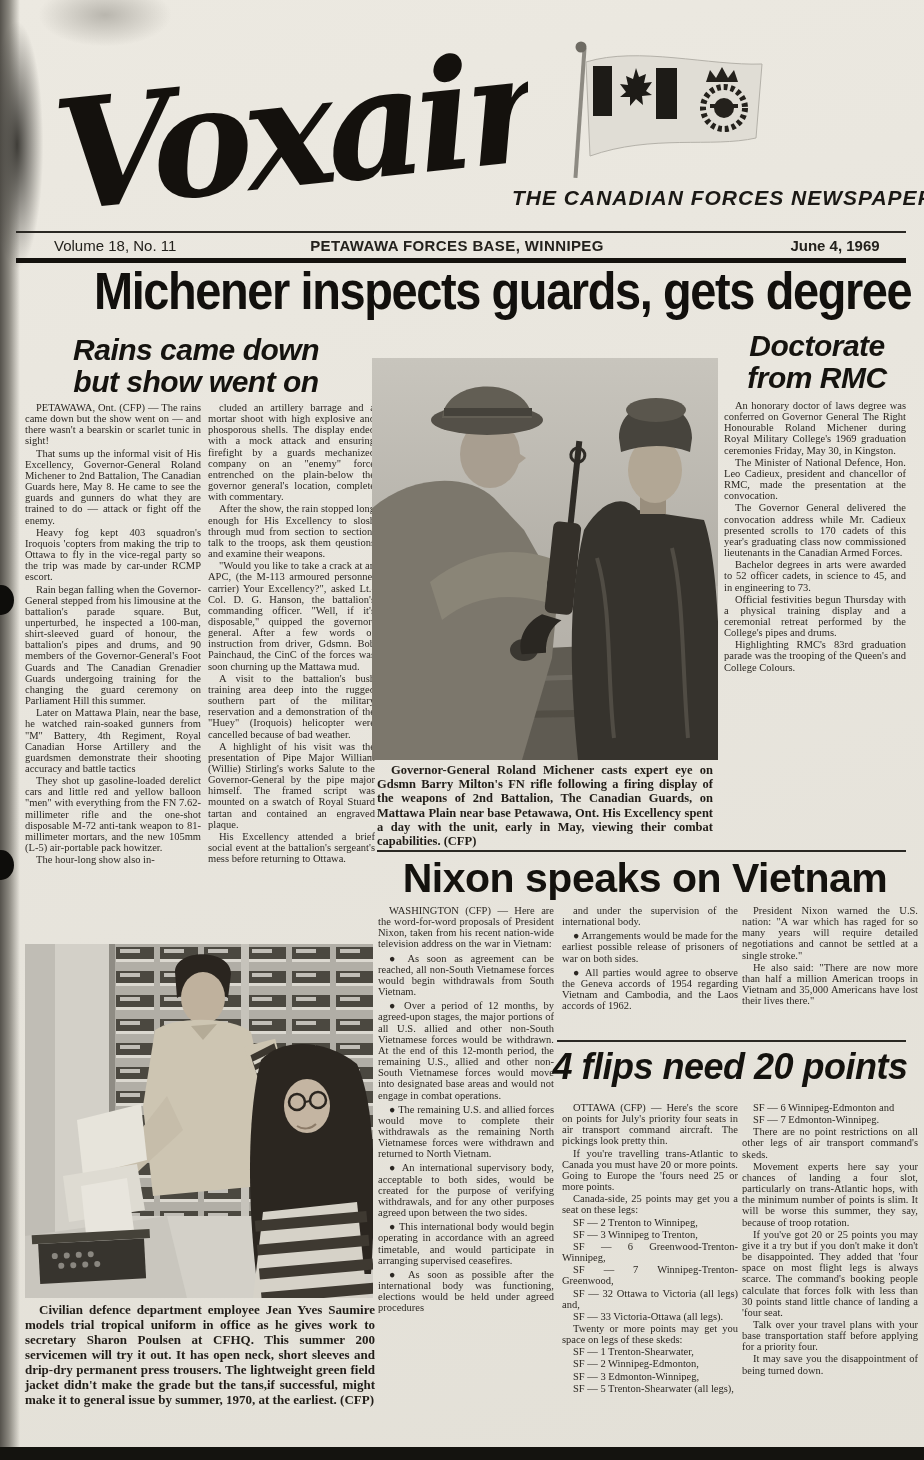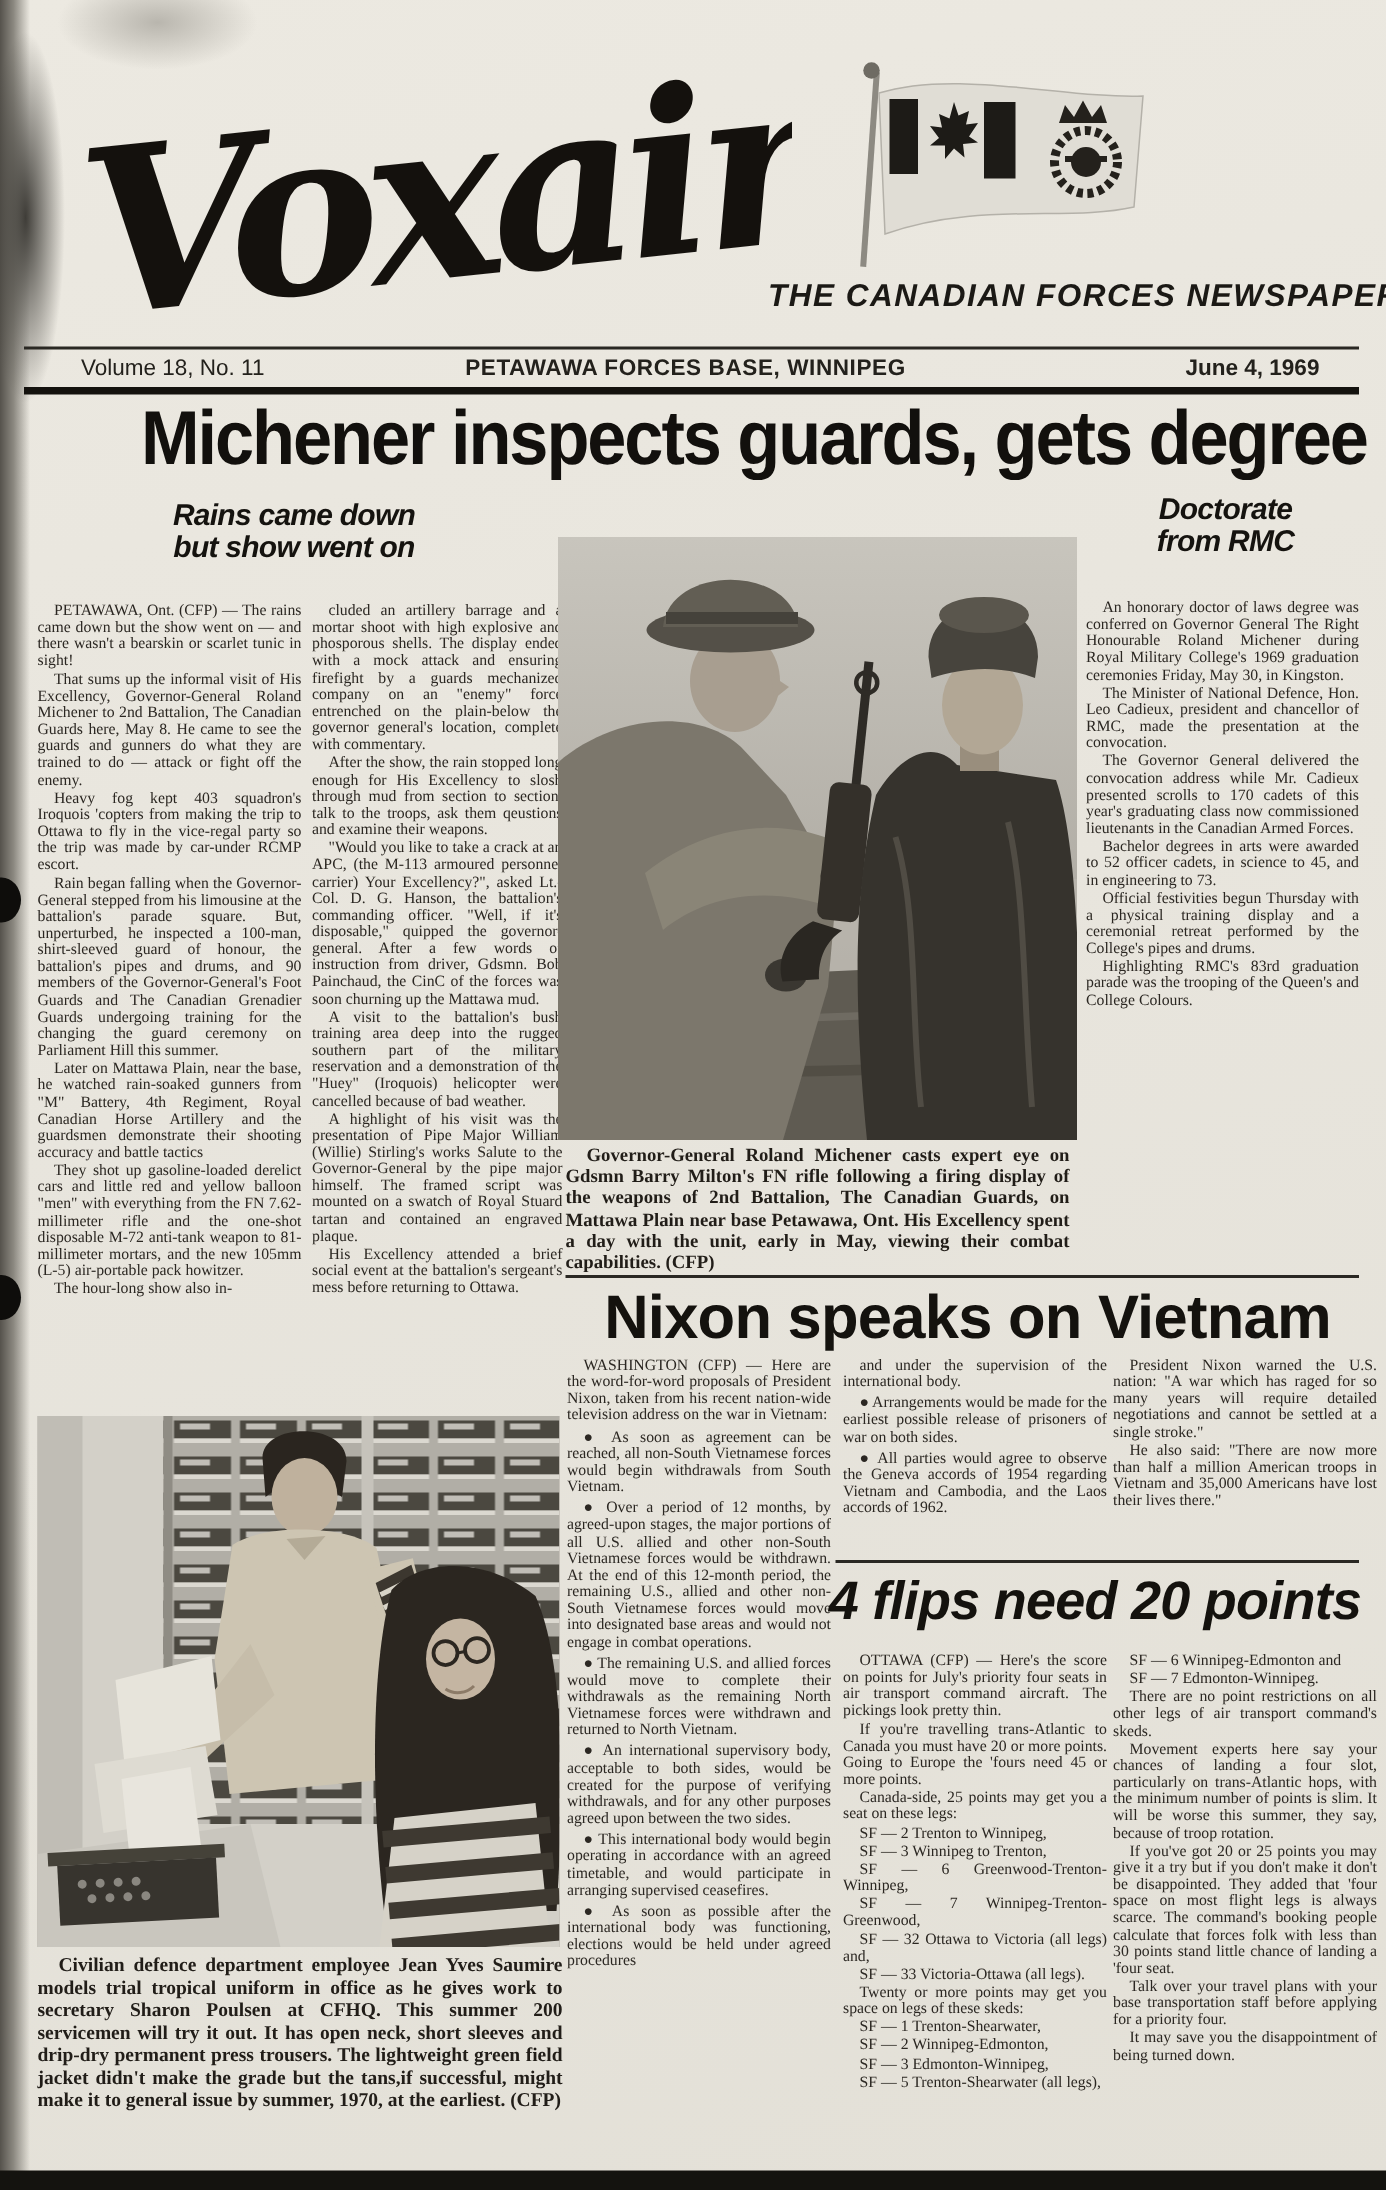"Rains came down" .subhead { font-size: 20px -> 30px }
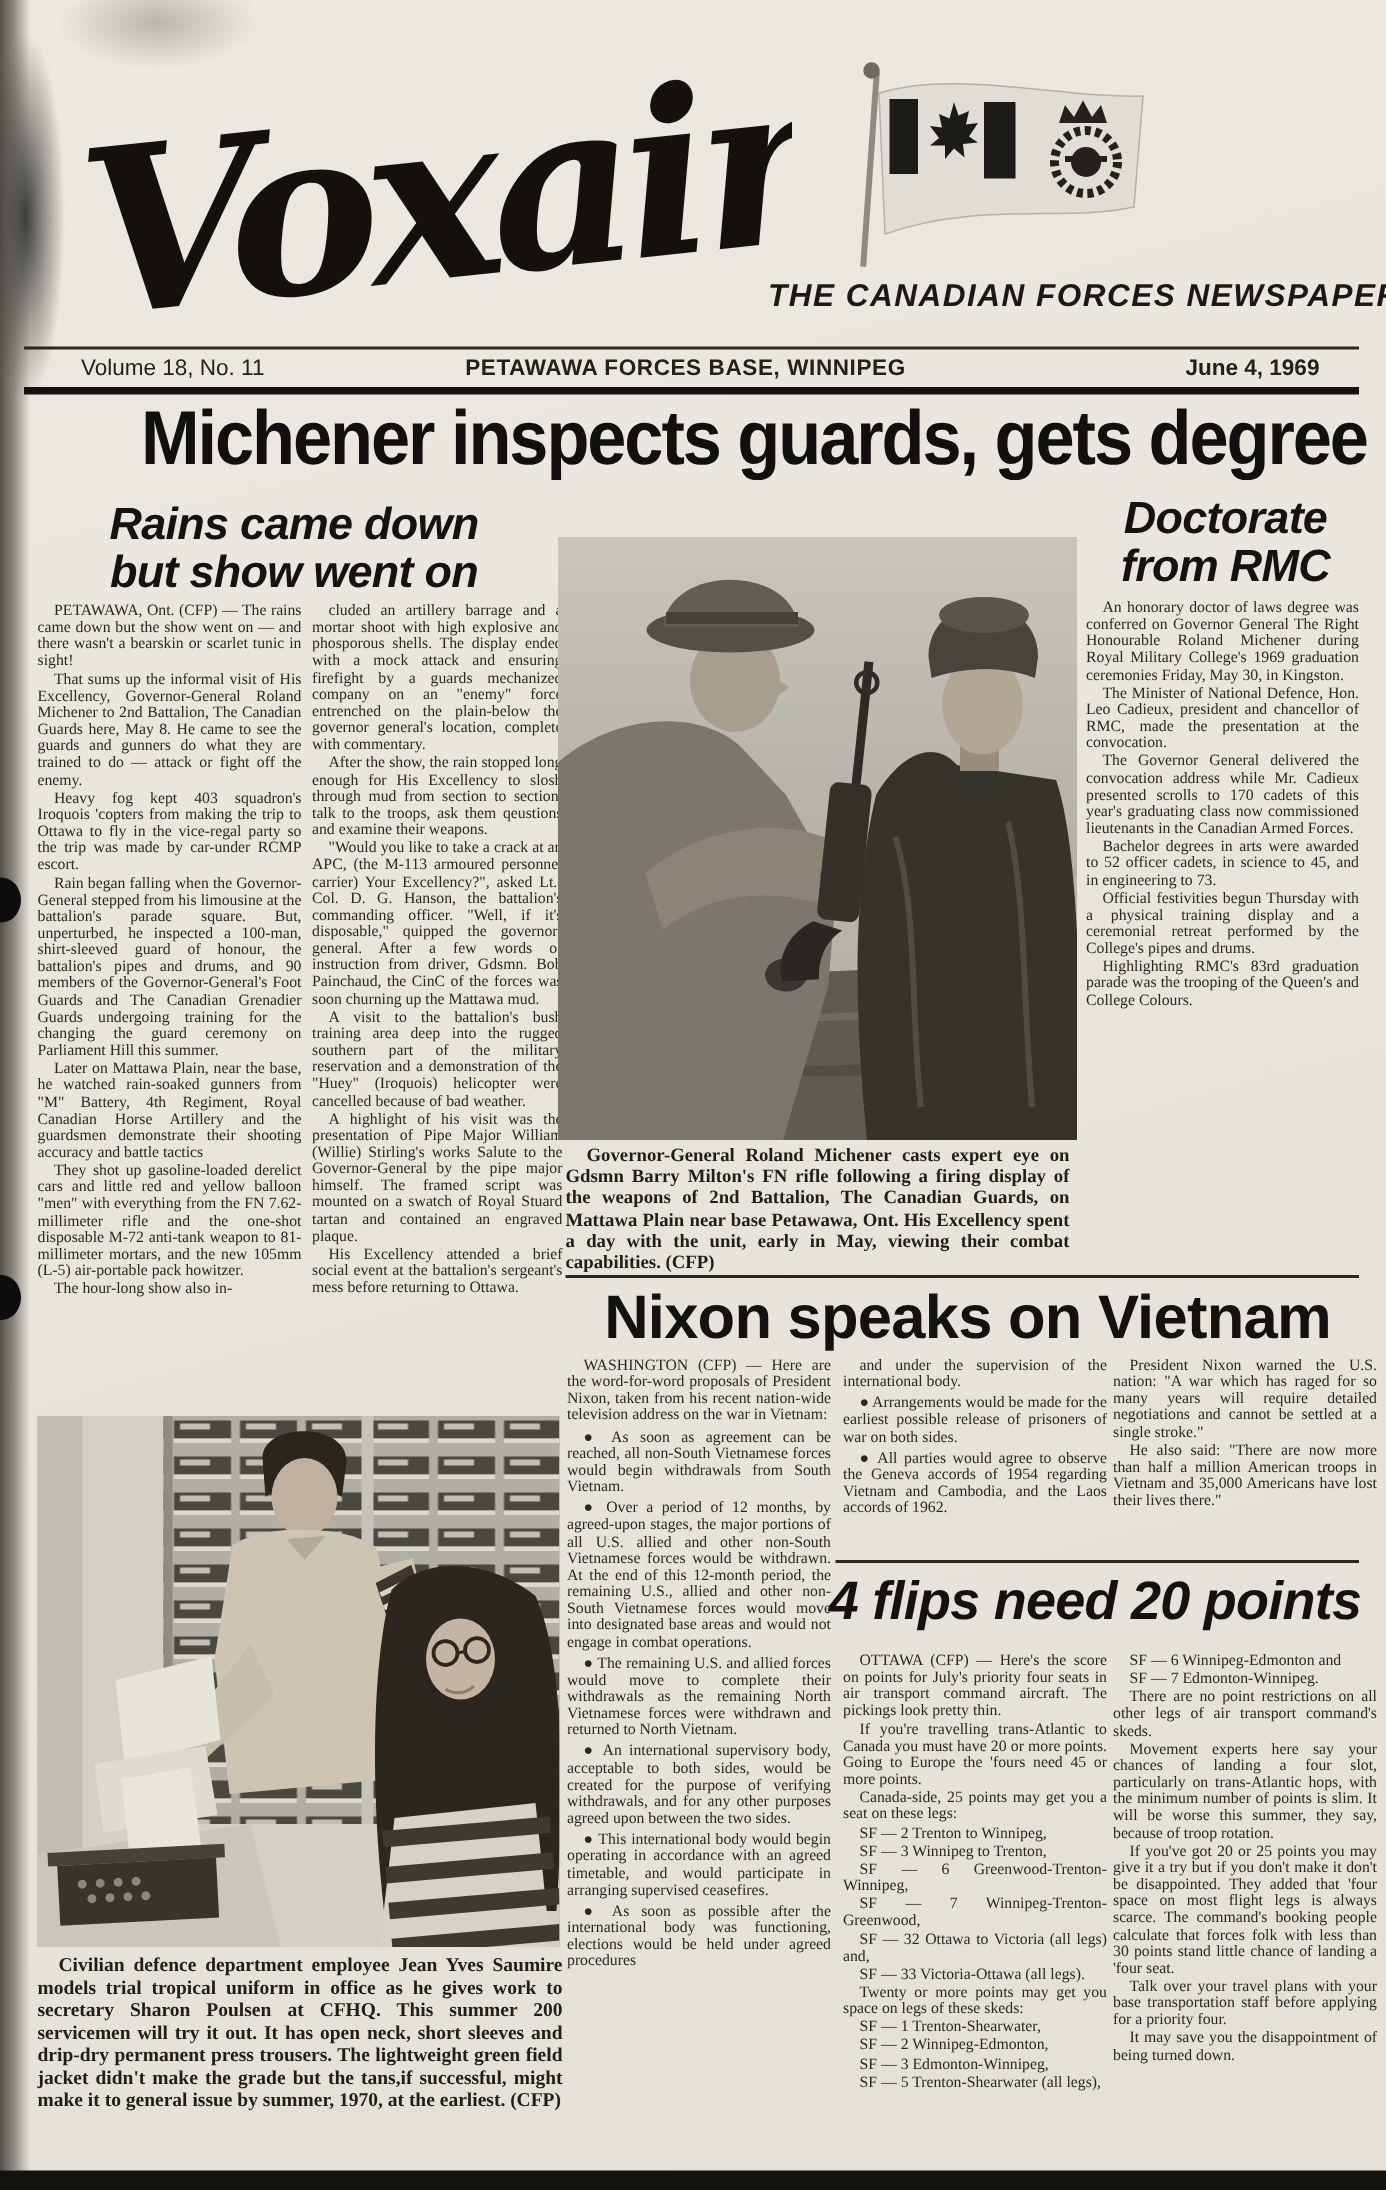"If you're travelling trans-Atlantic to" p.para { text: 45 -> 25 }
